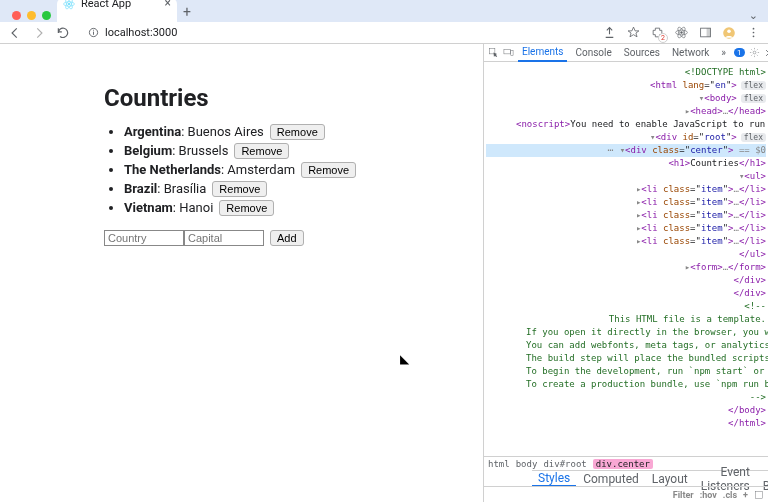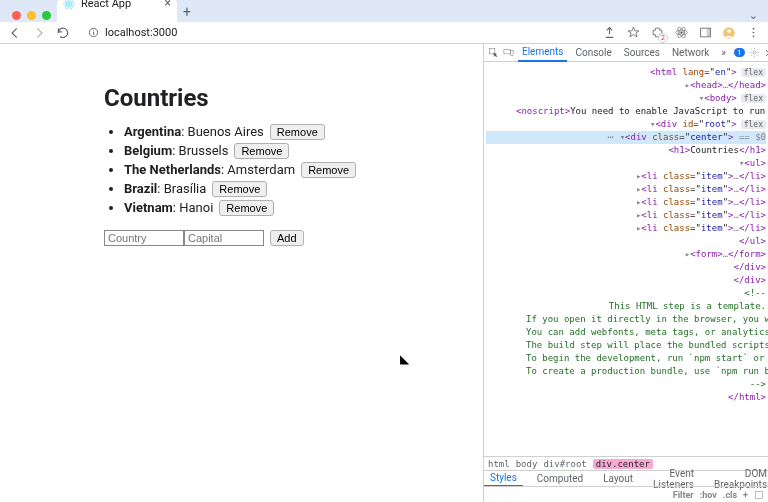"<!DOCTYPE html>" div.l { html: none -> <div><span>&lt;!DOCTYPE html&gt;</span></div> }
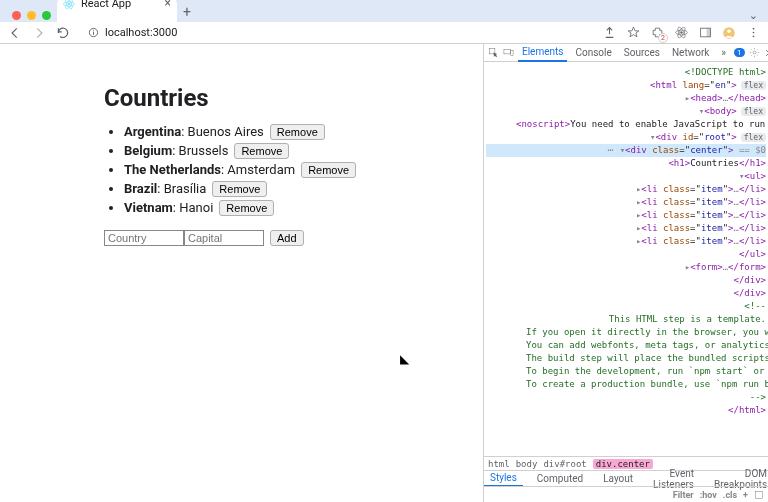"▸<head>…</head>" div.l { order: before "▾ <body> flex" -> after "▾ <body> flex" }
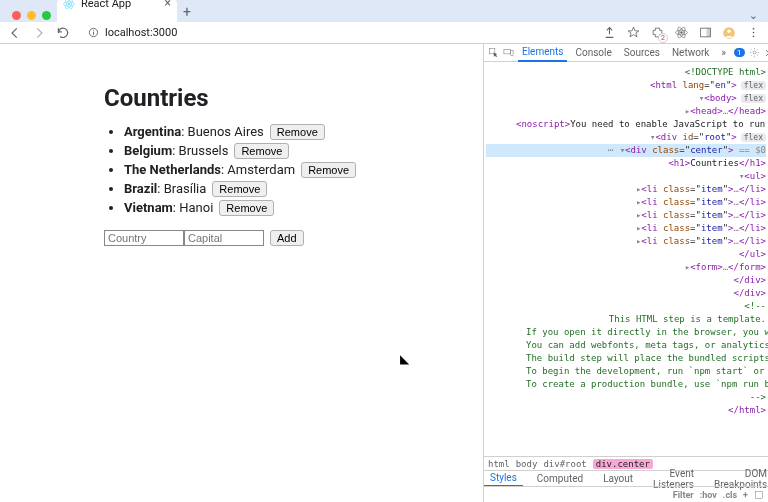"This HTML step is a" div.l { text: step -> file }
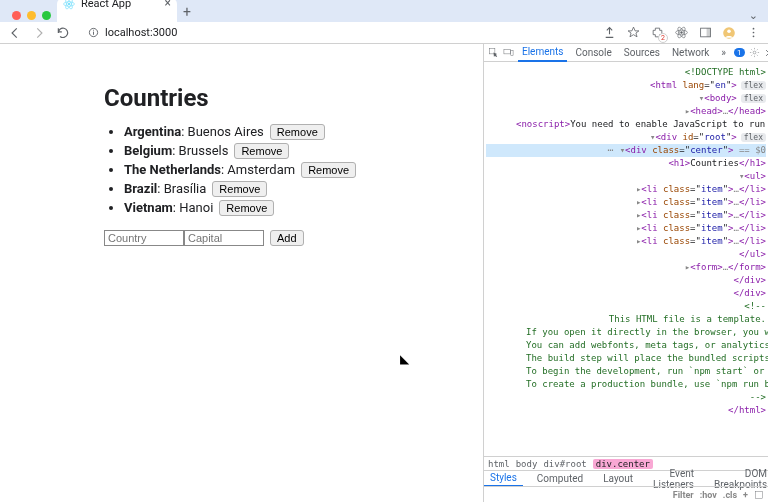"</body>" div.l { html: none -> <div><span>&lt;/body&gt;</span></div> }
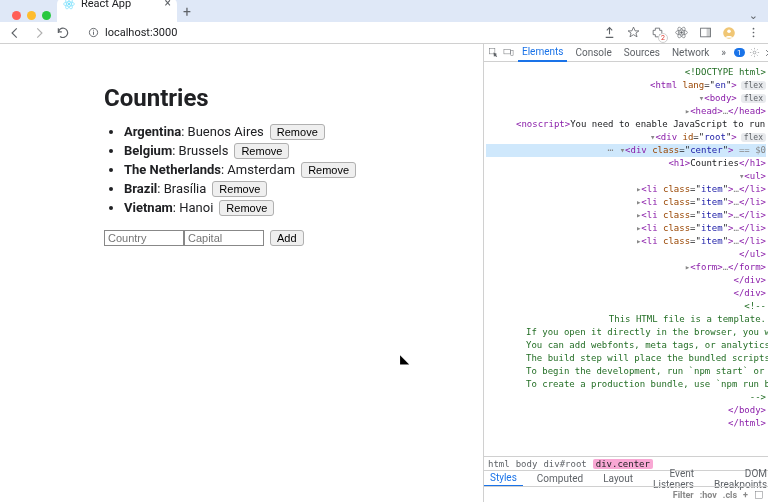"Styles" .styles-tabs { font-size: 10px -> 12px; gap: 8px -> 1px; margin-left: none -> 48px }
